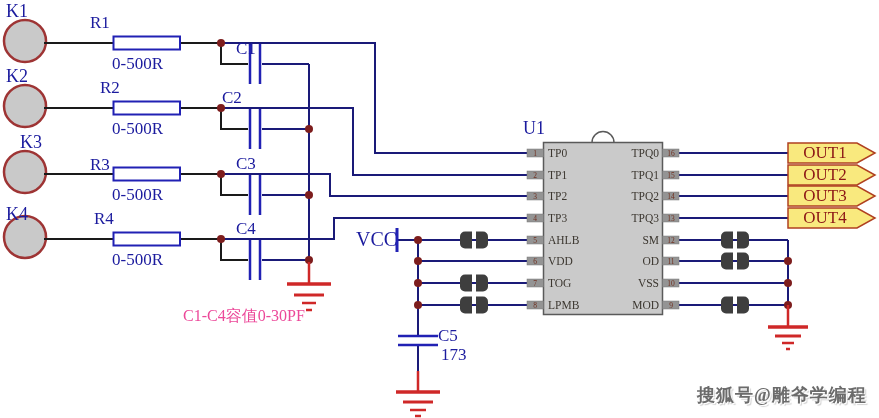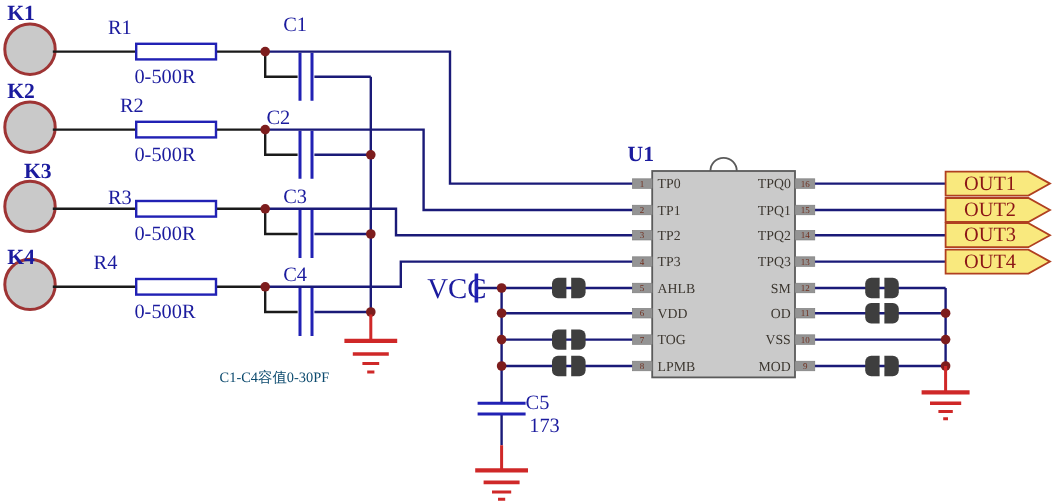"K1" .lbl-18 { font-weight: bold -> none }
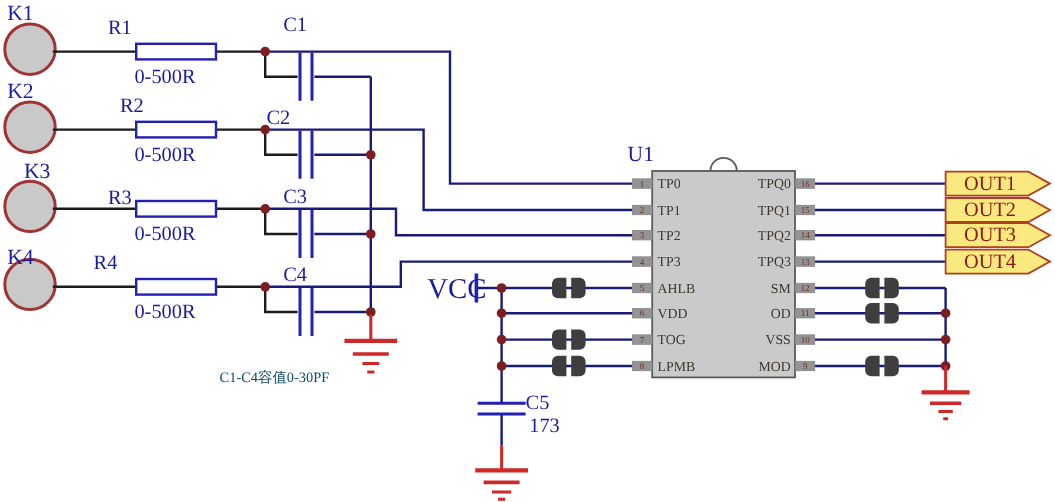"C1" div.lbl { top: 12px -> 40px }
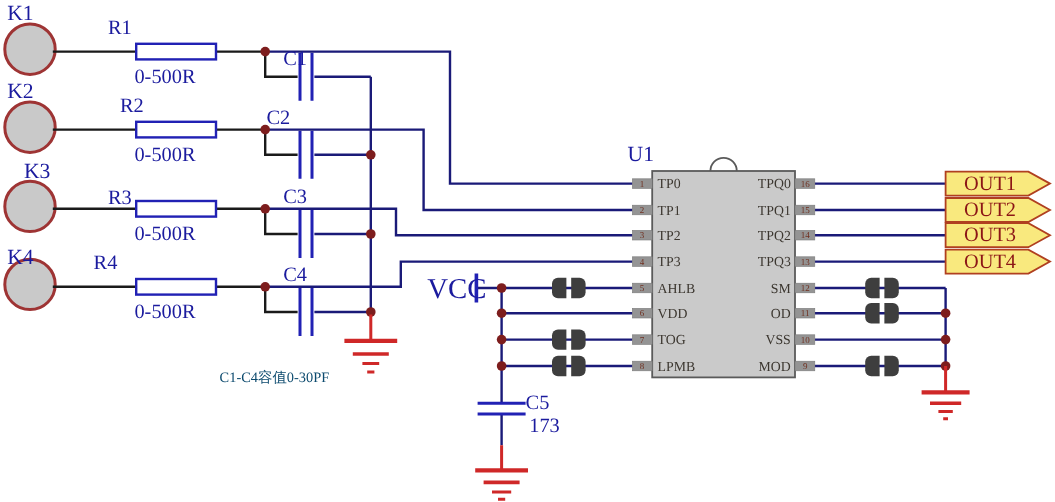"R4" div.lbl { left: 78px -> 94px }
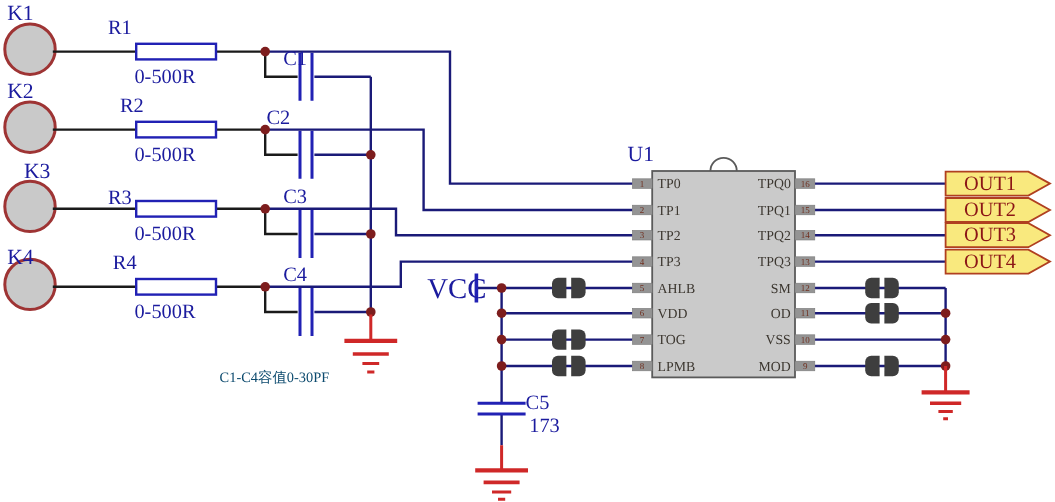"VCC" .lbl-19 { font-size: 24px -> 20px }
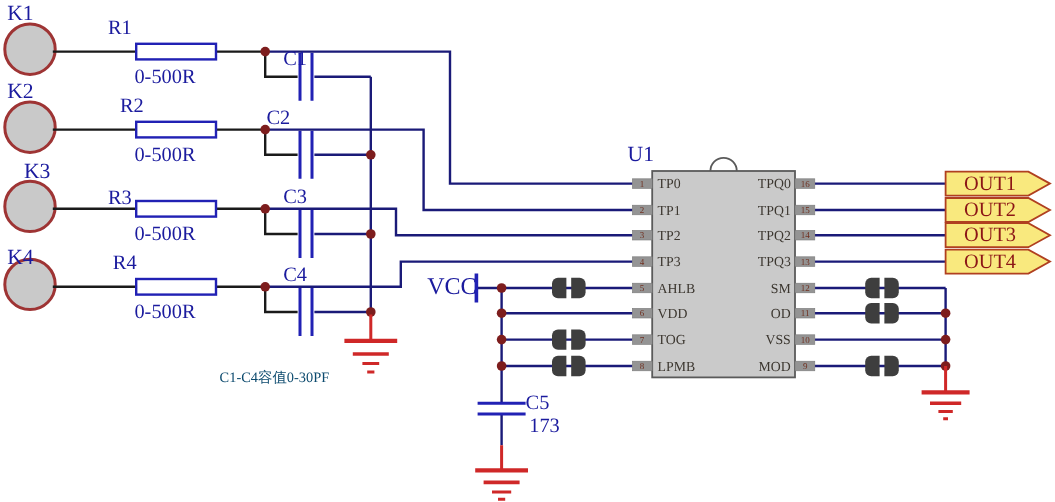"C1-C4容值0-30PF" .note { color: #0c4a6e -> #ec4899; font-size: 12px -> 16px }
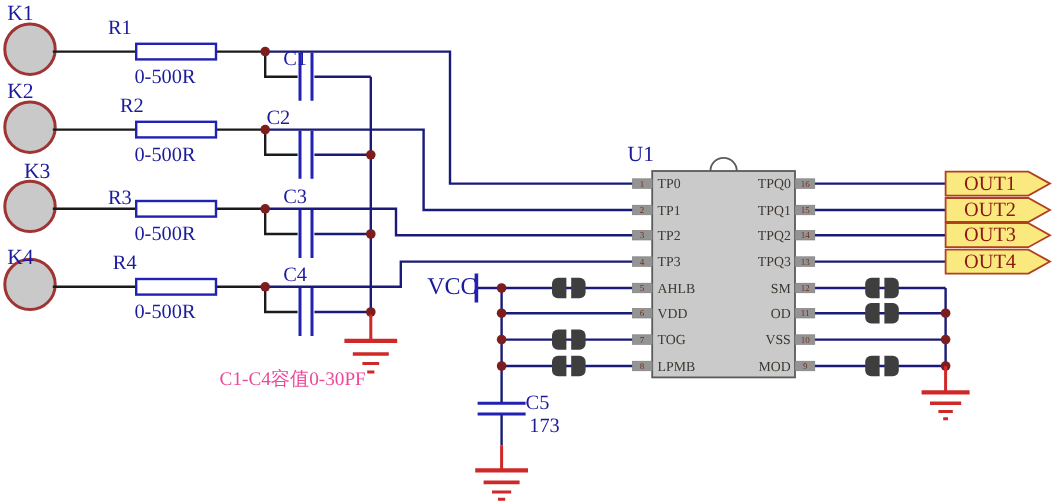"搜狐号@雕爷学编程" div.watermark { html: none -> <div>搜狐号@雕爷学编程</div> }
